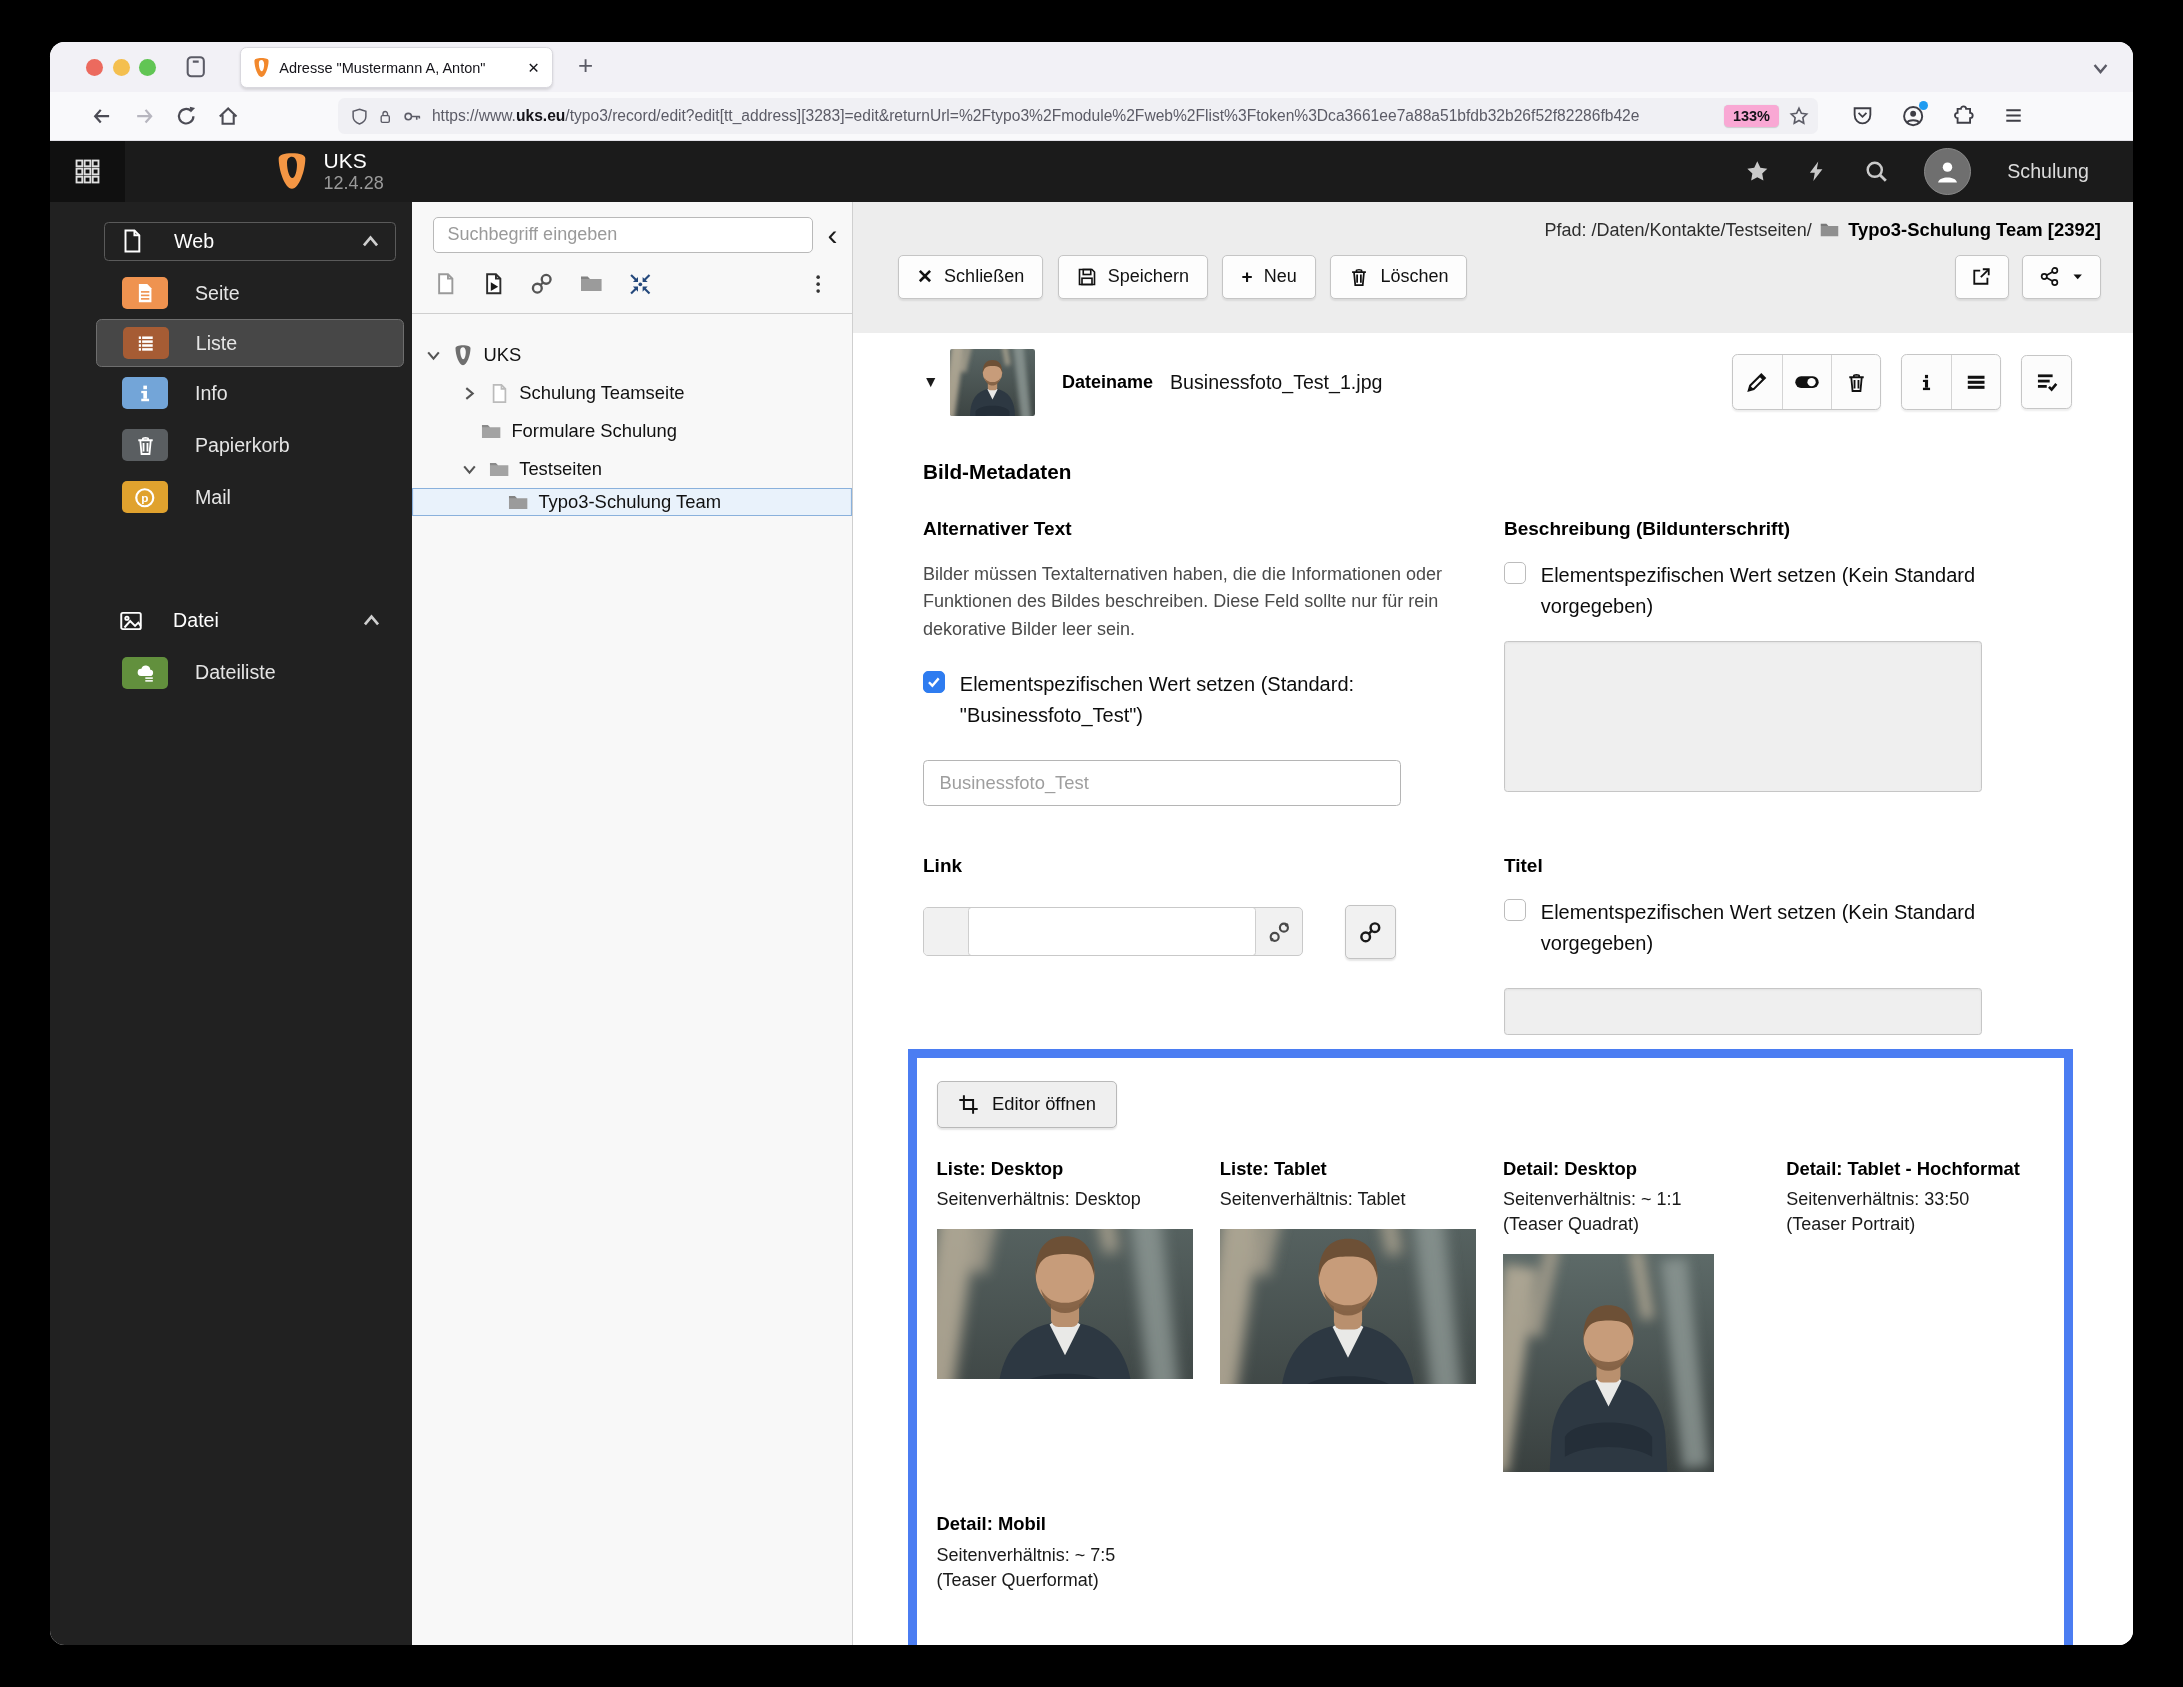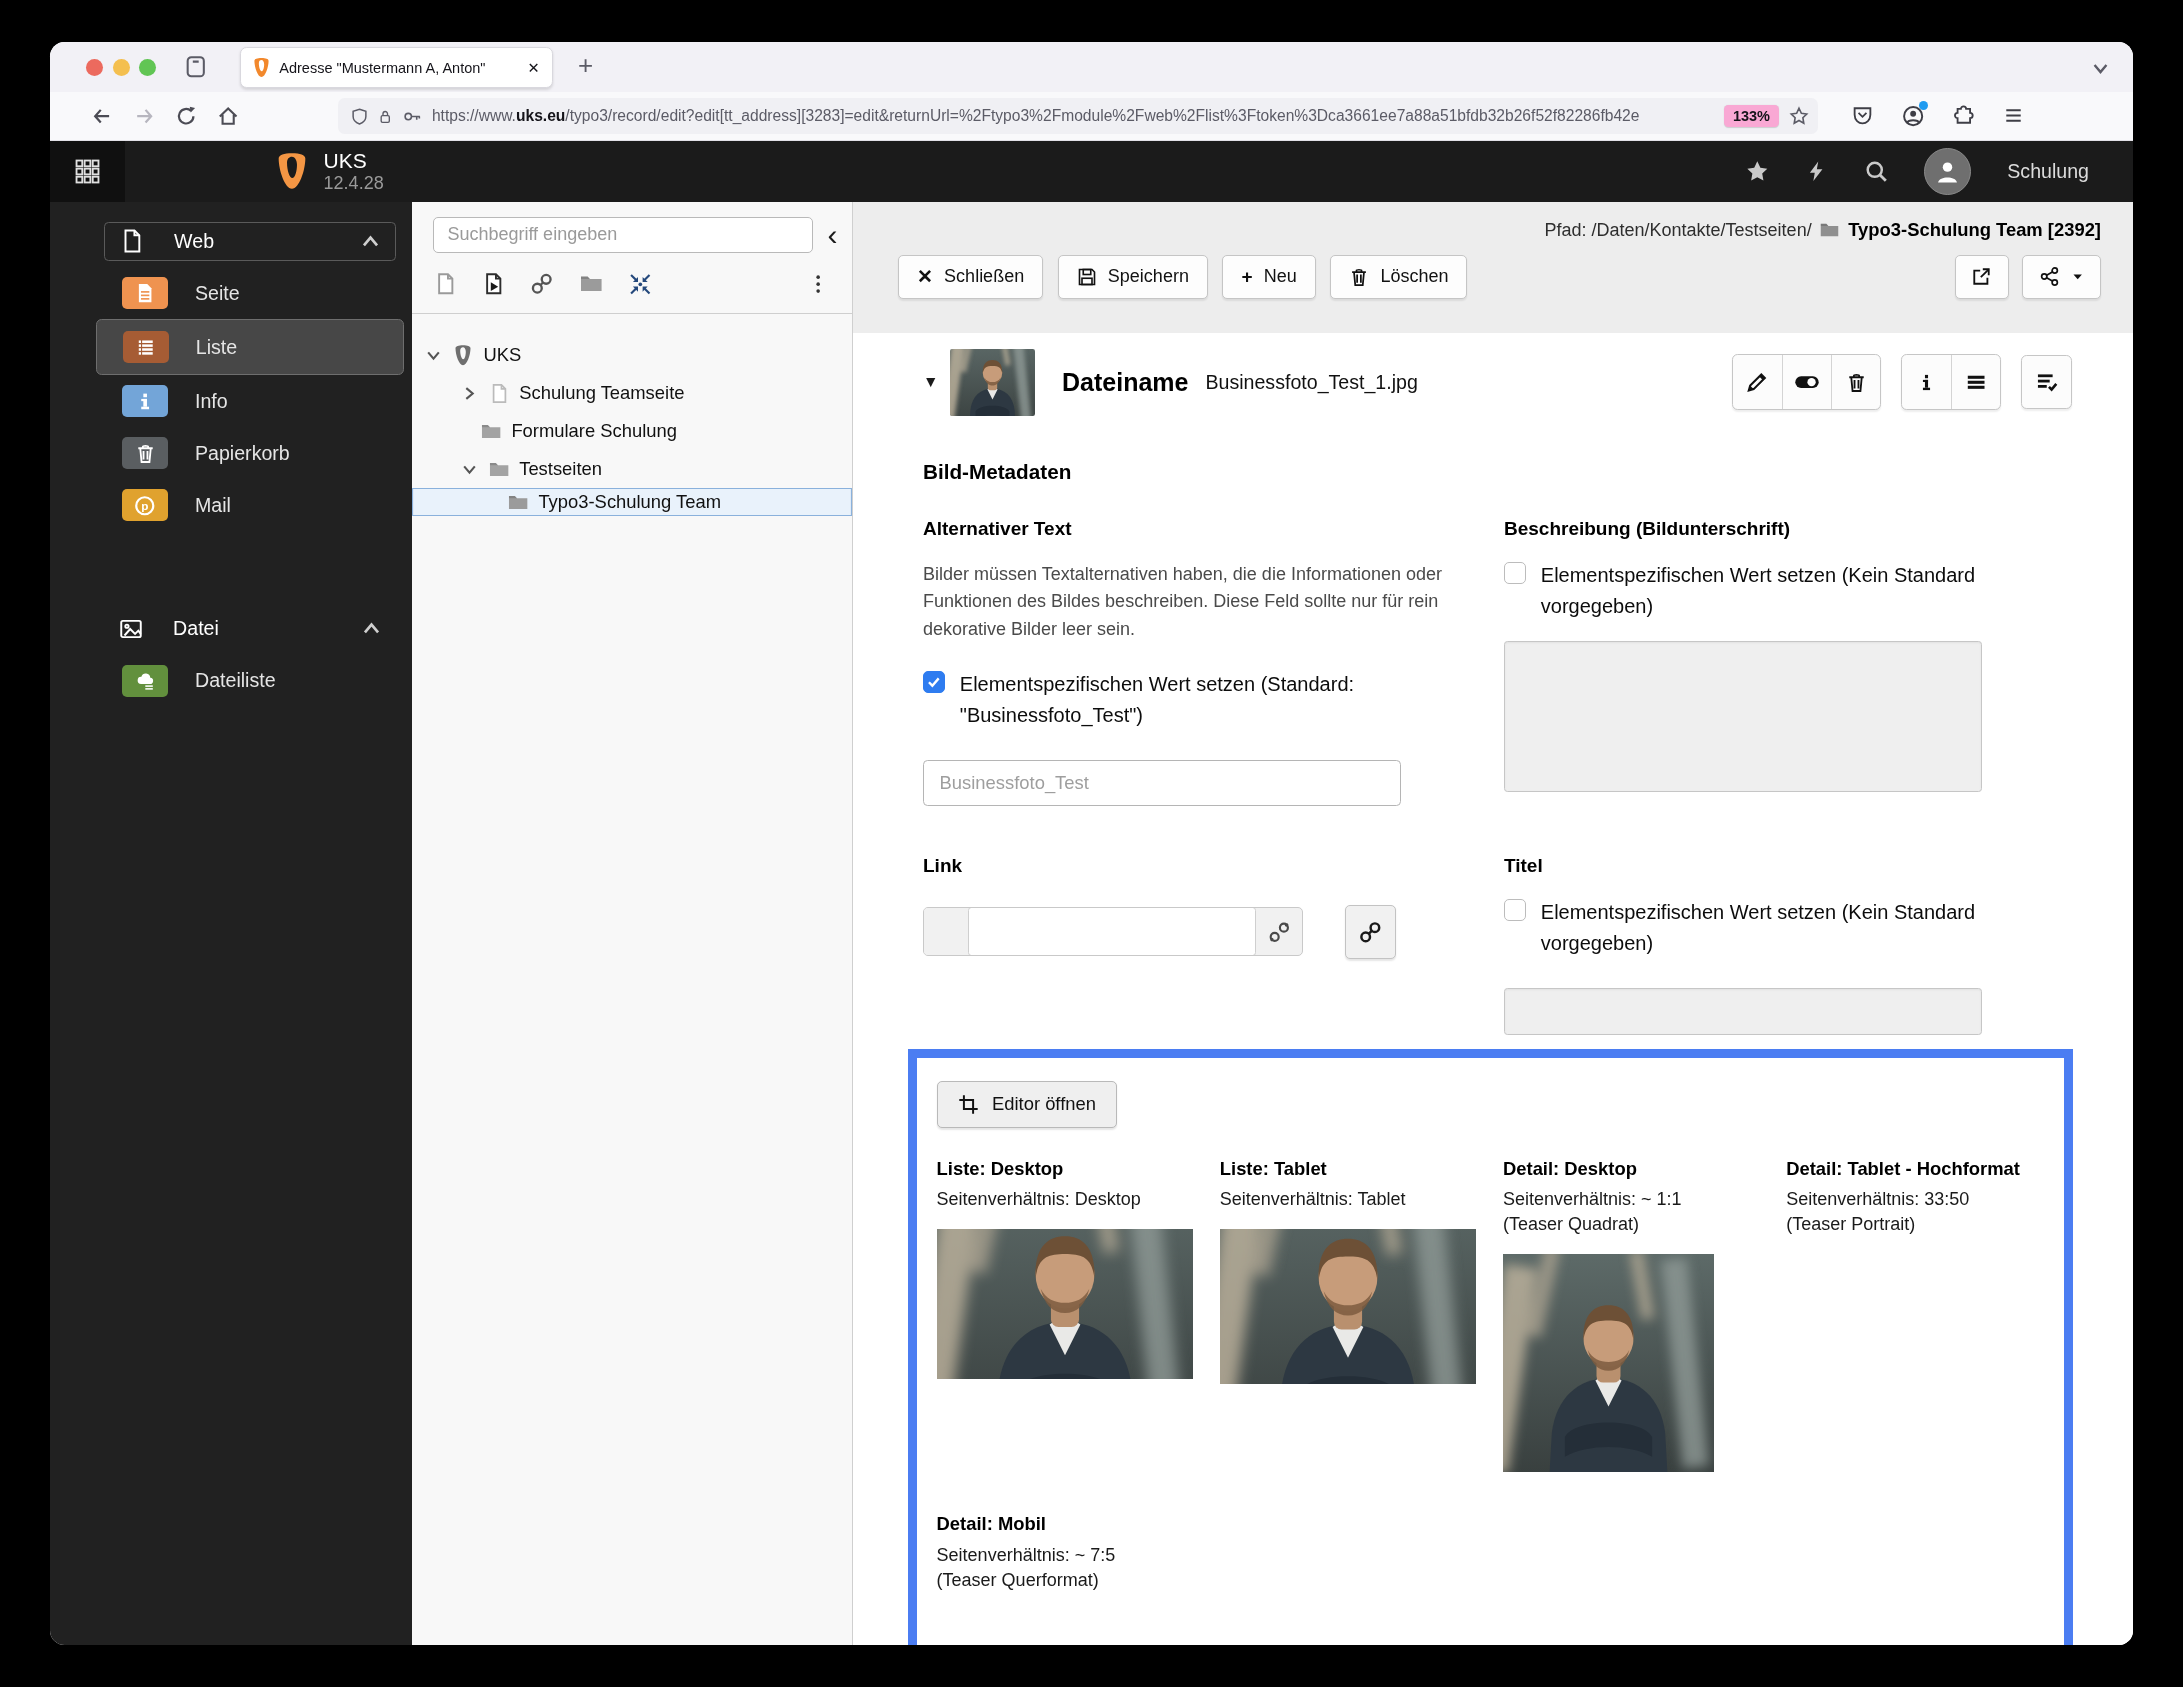"Liste" .mitem.sel { height: 56px -> 48px }
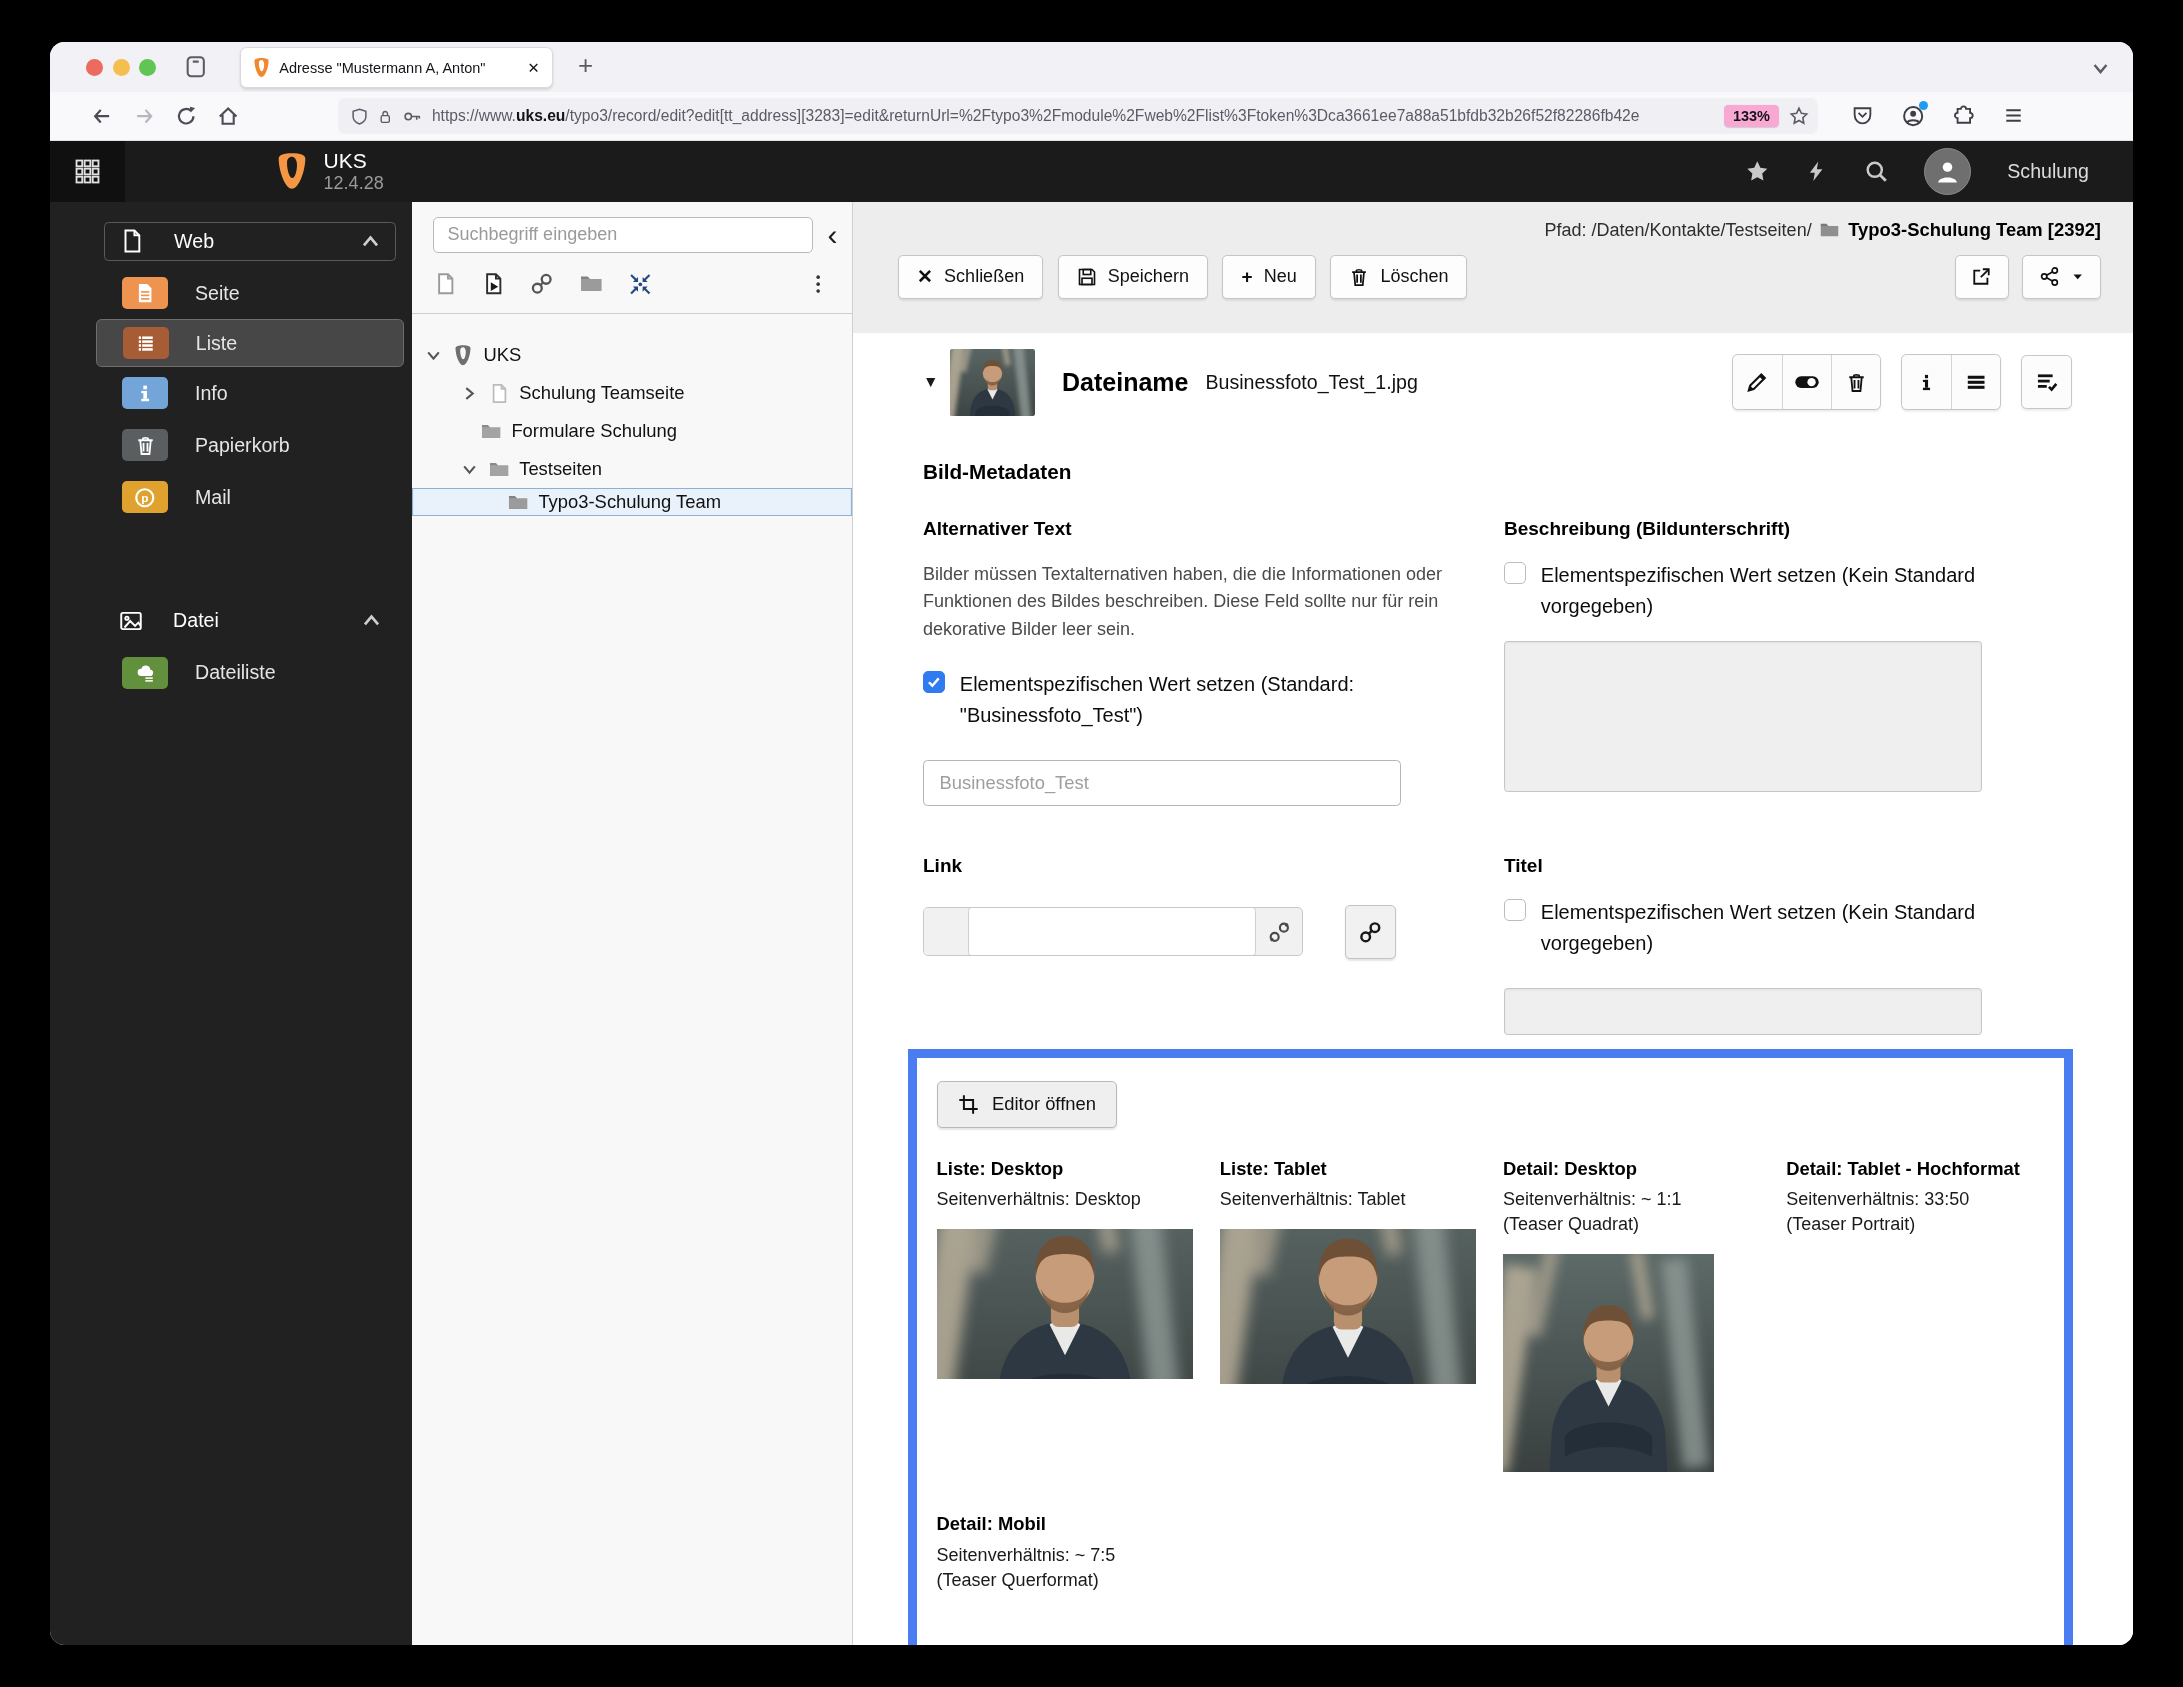"Dateiname" .rec-fnlabel { font-size: 25px -> 18px }
